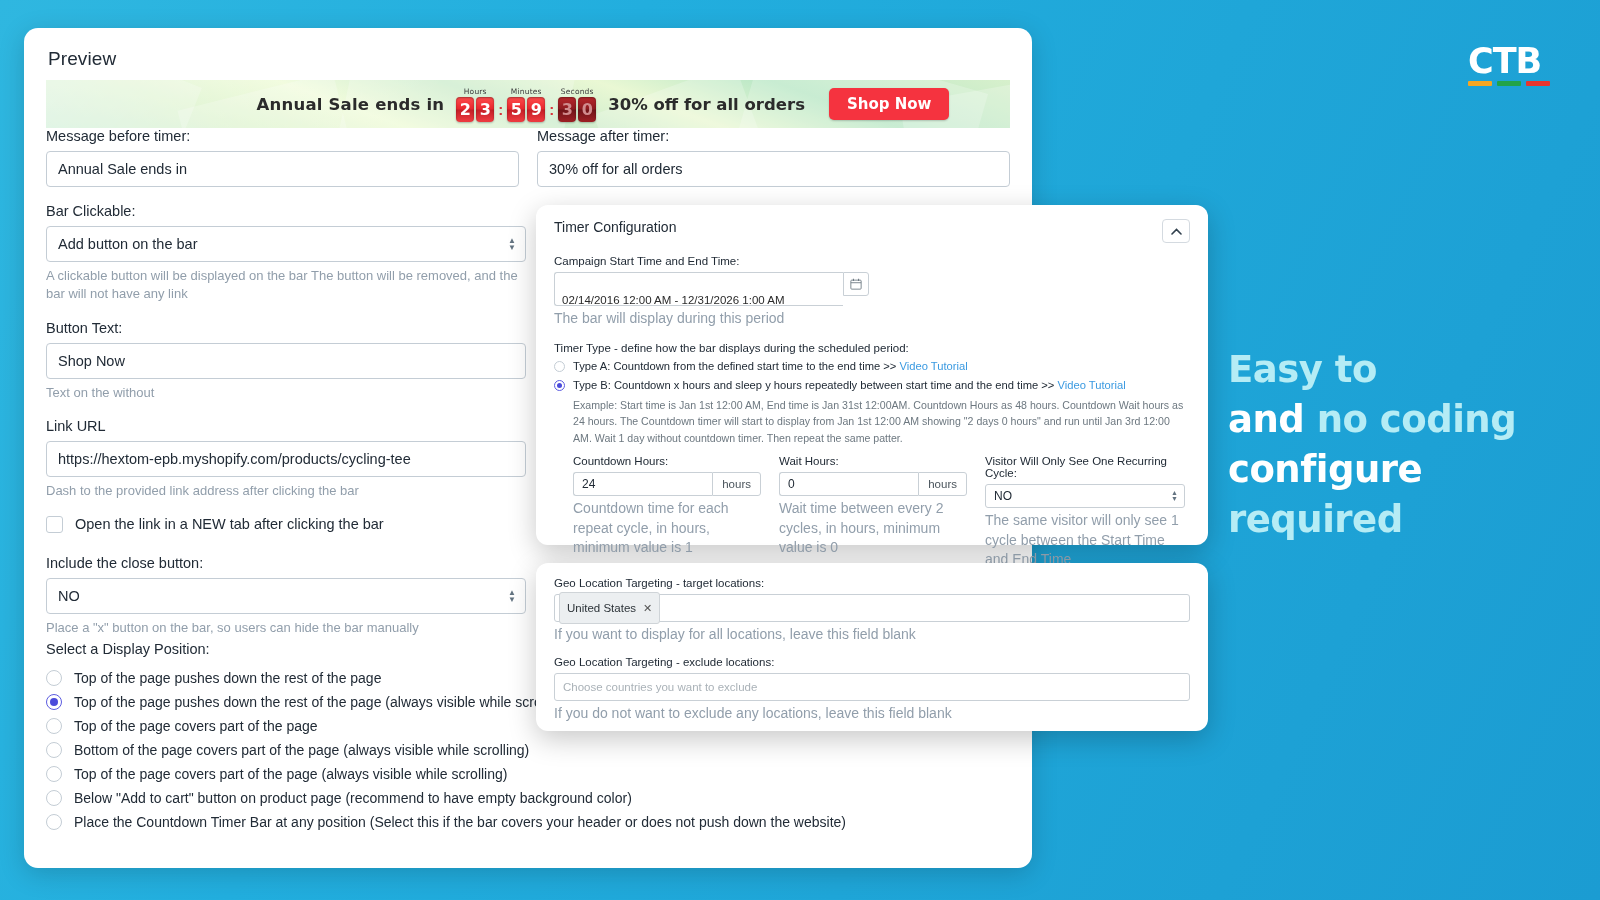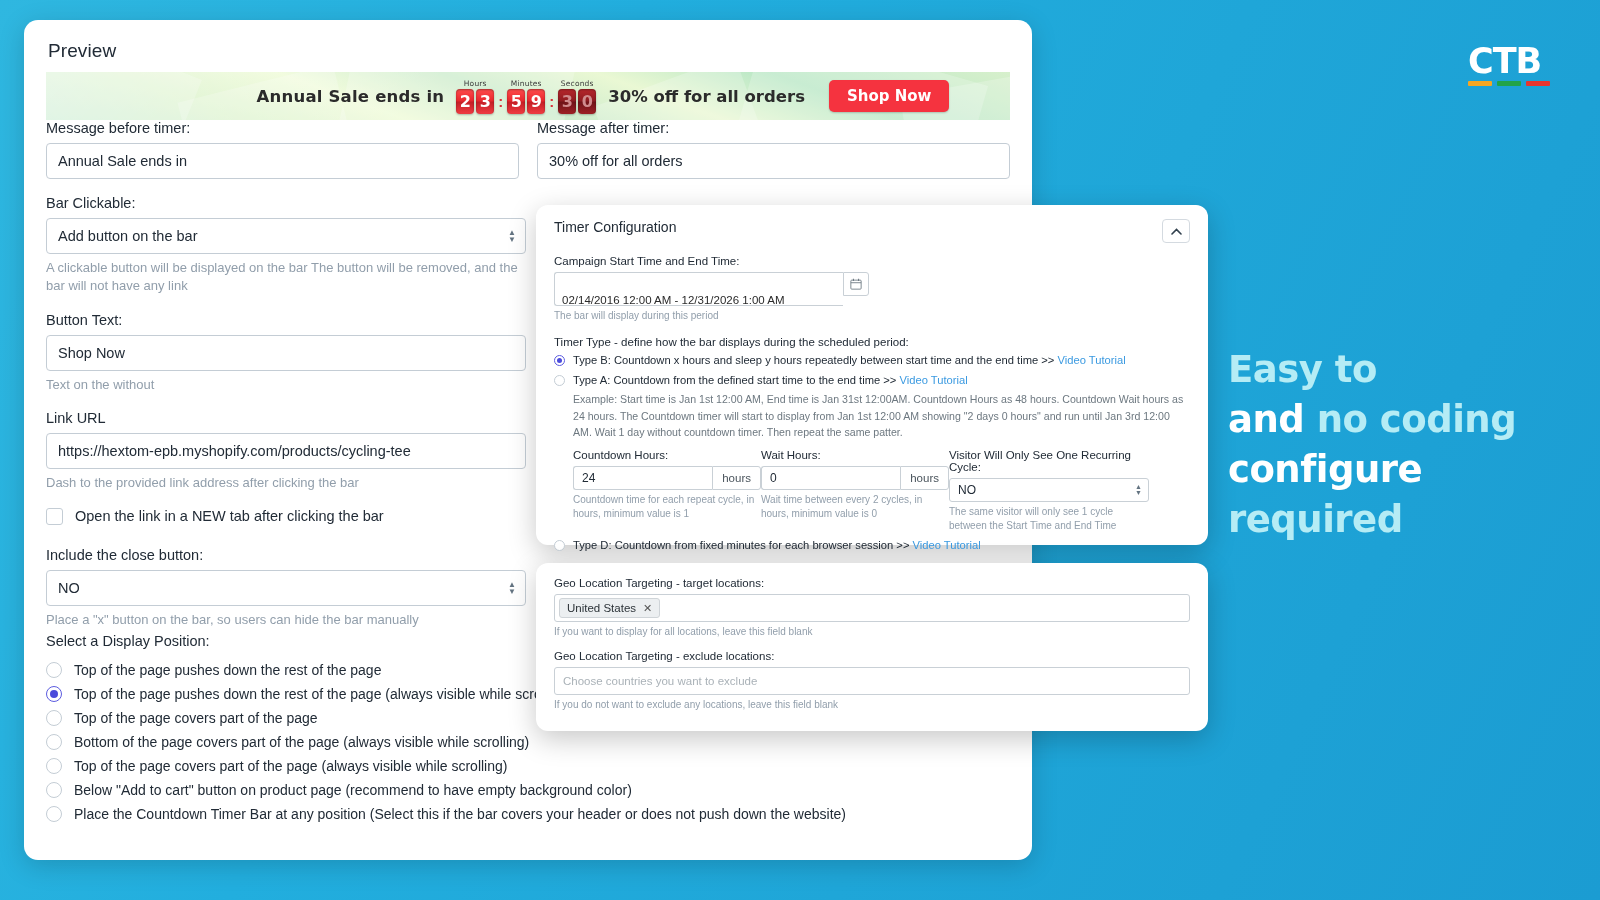"Preview" .main-card { top: 20px -> 28px }
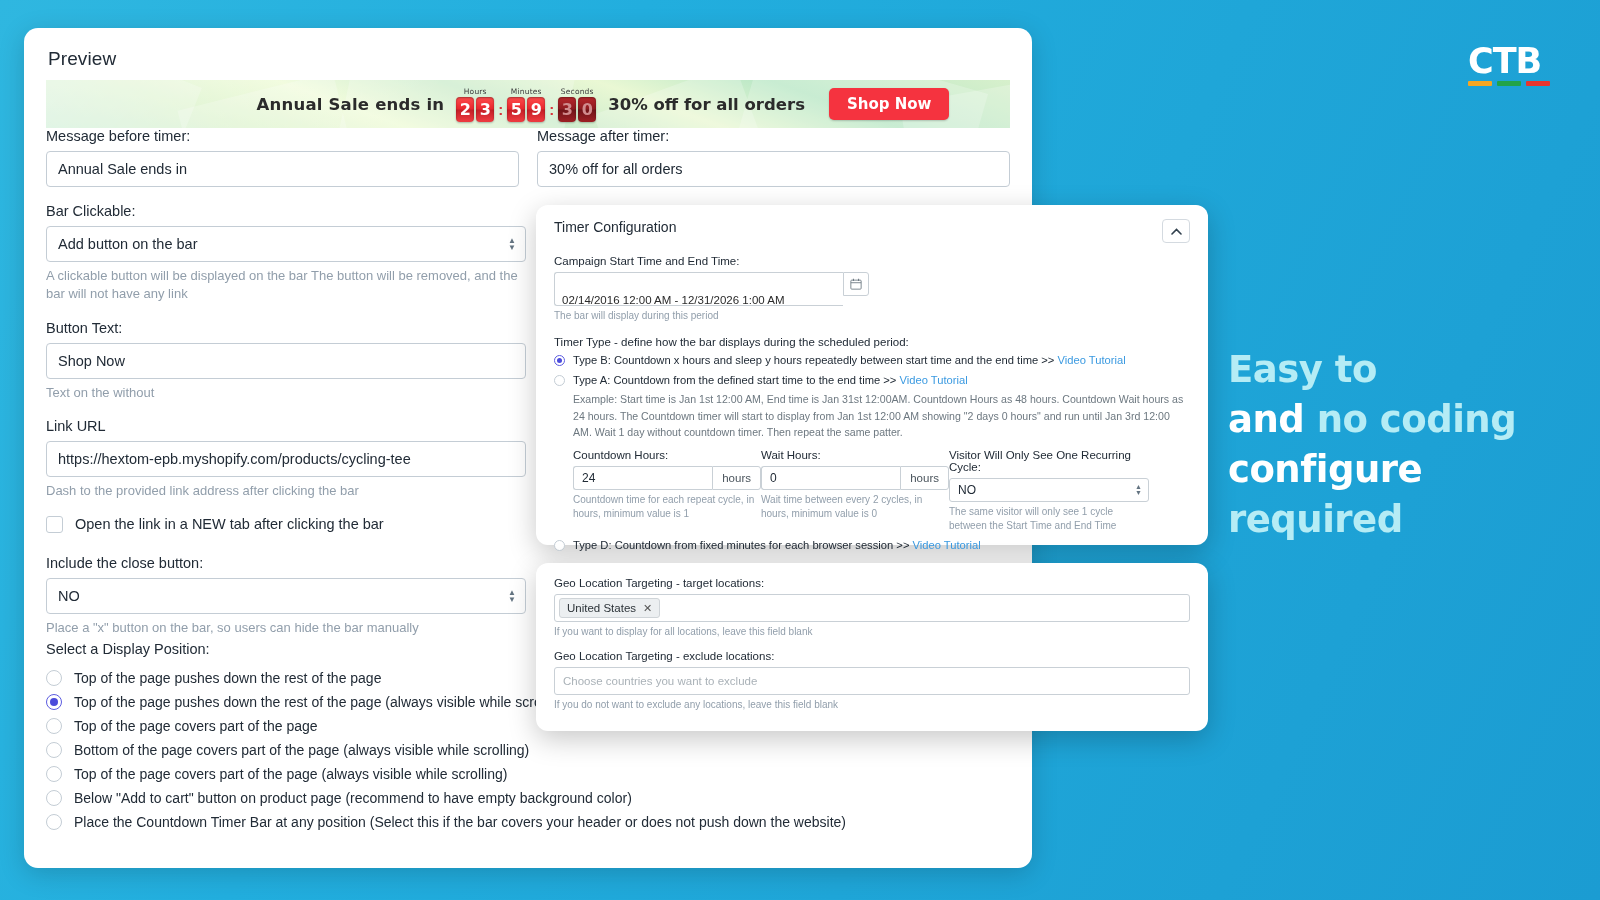"The bar will display during" .p-help { font-size: 10px -> 14px }
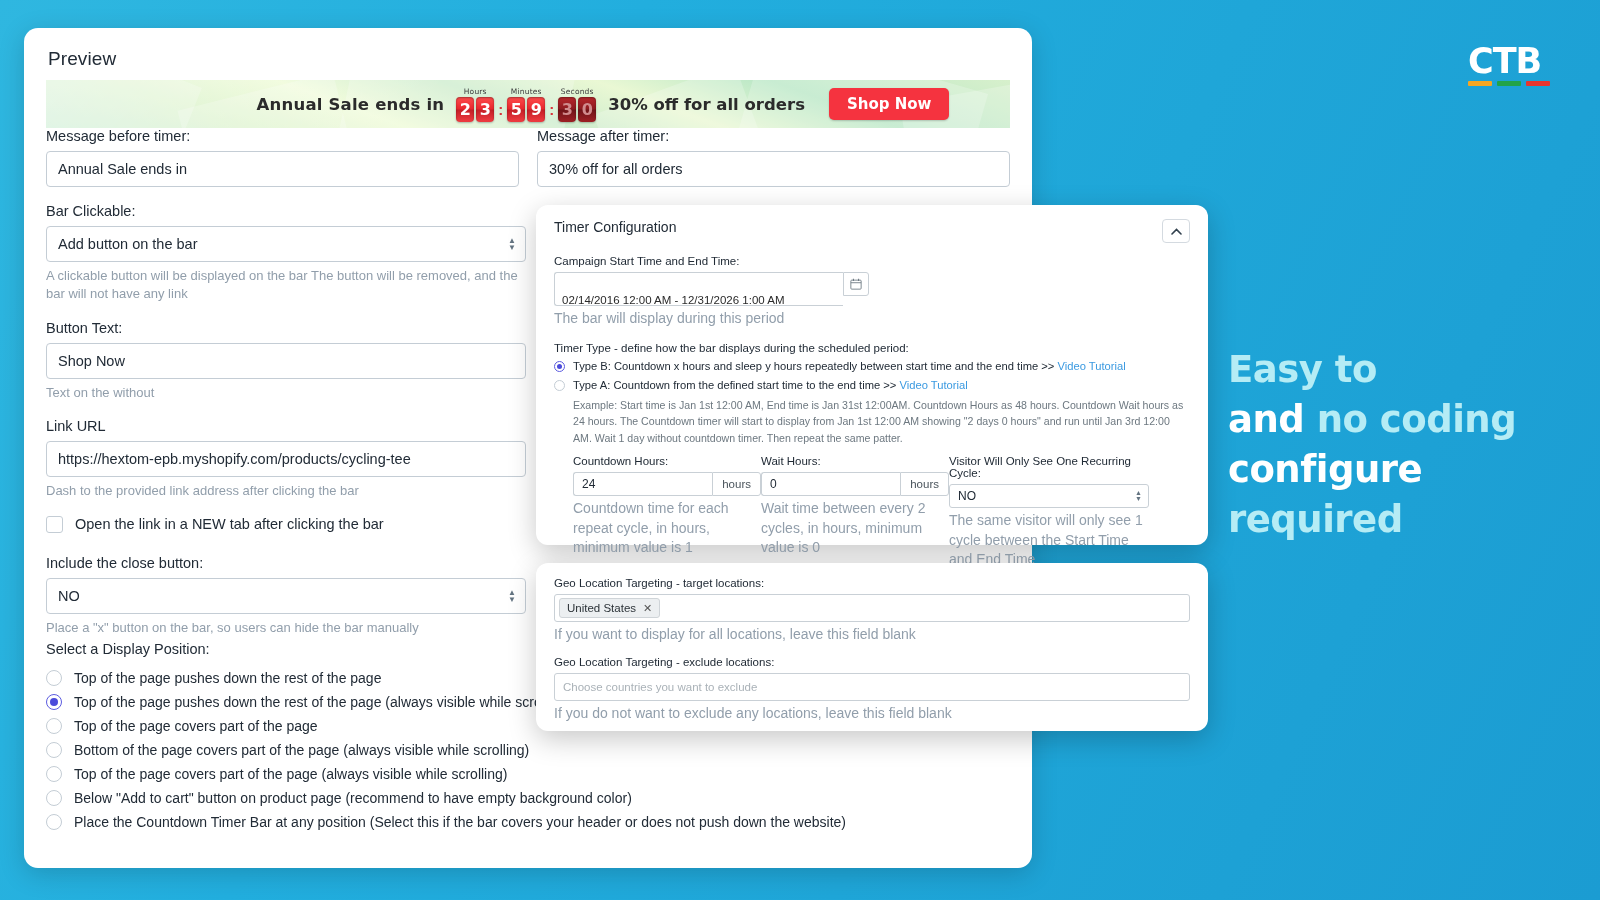"Type B: Countdown x hours" div.p-radio-row { order: before "Type A: Countdown from the" -> after "Type A: Countdown from the" }
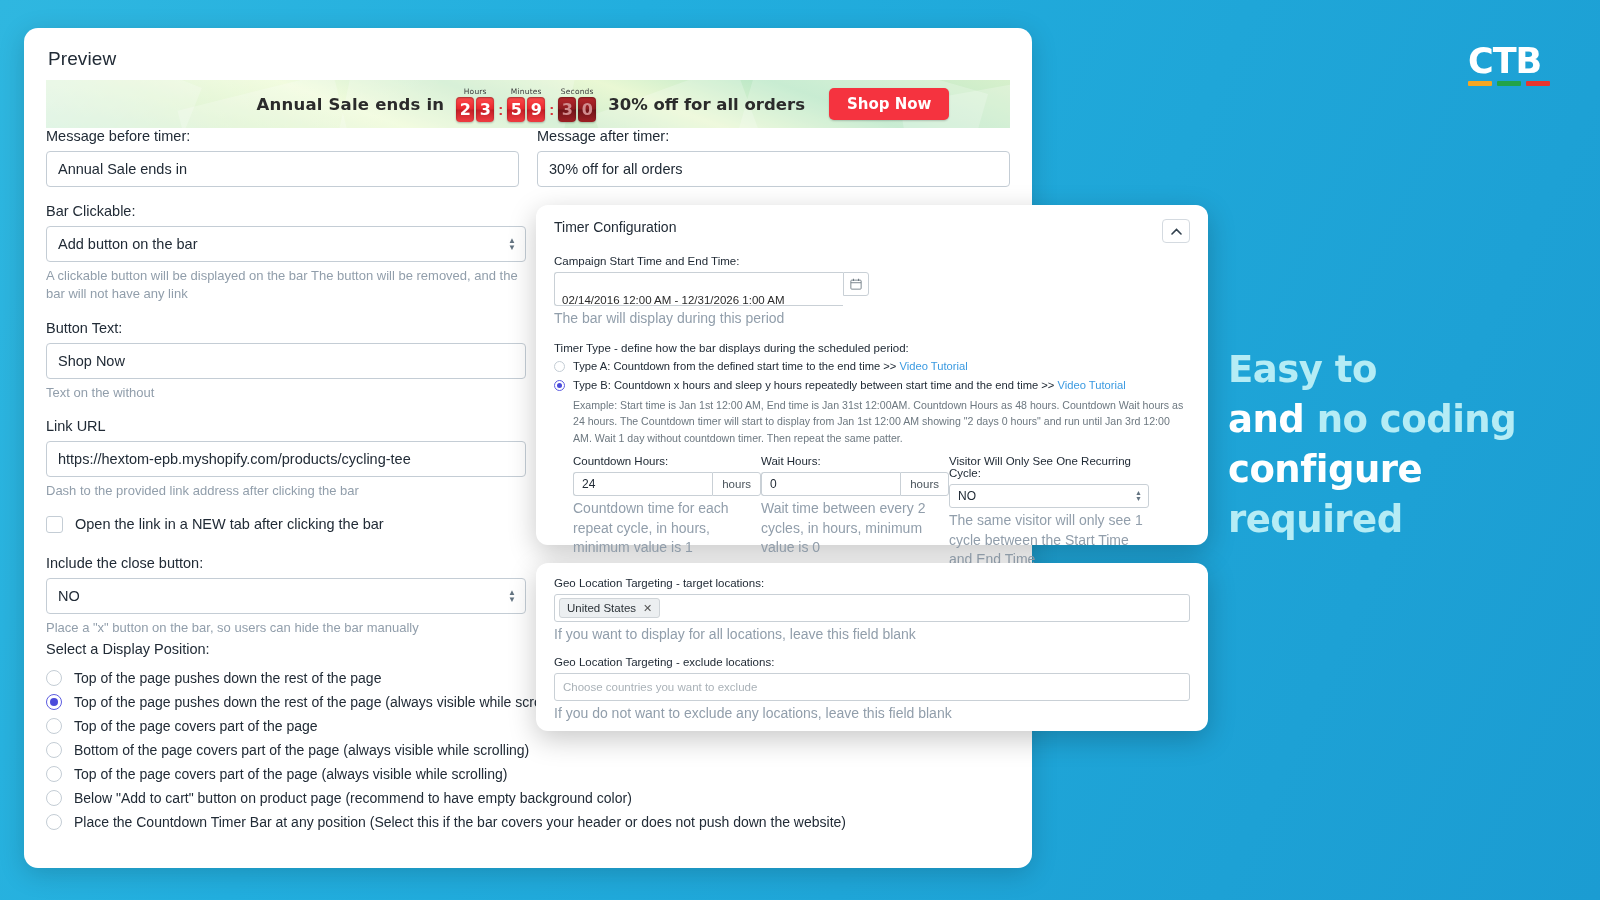"Countdown Hours:" .three-col { gap: none -> 18px }
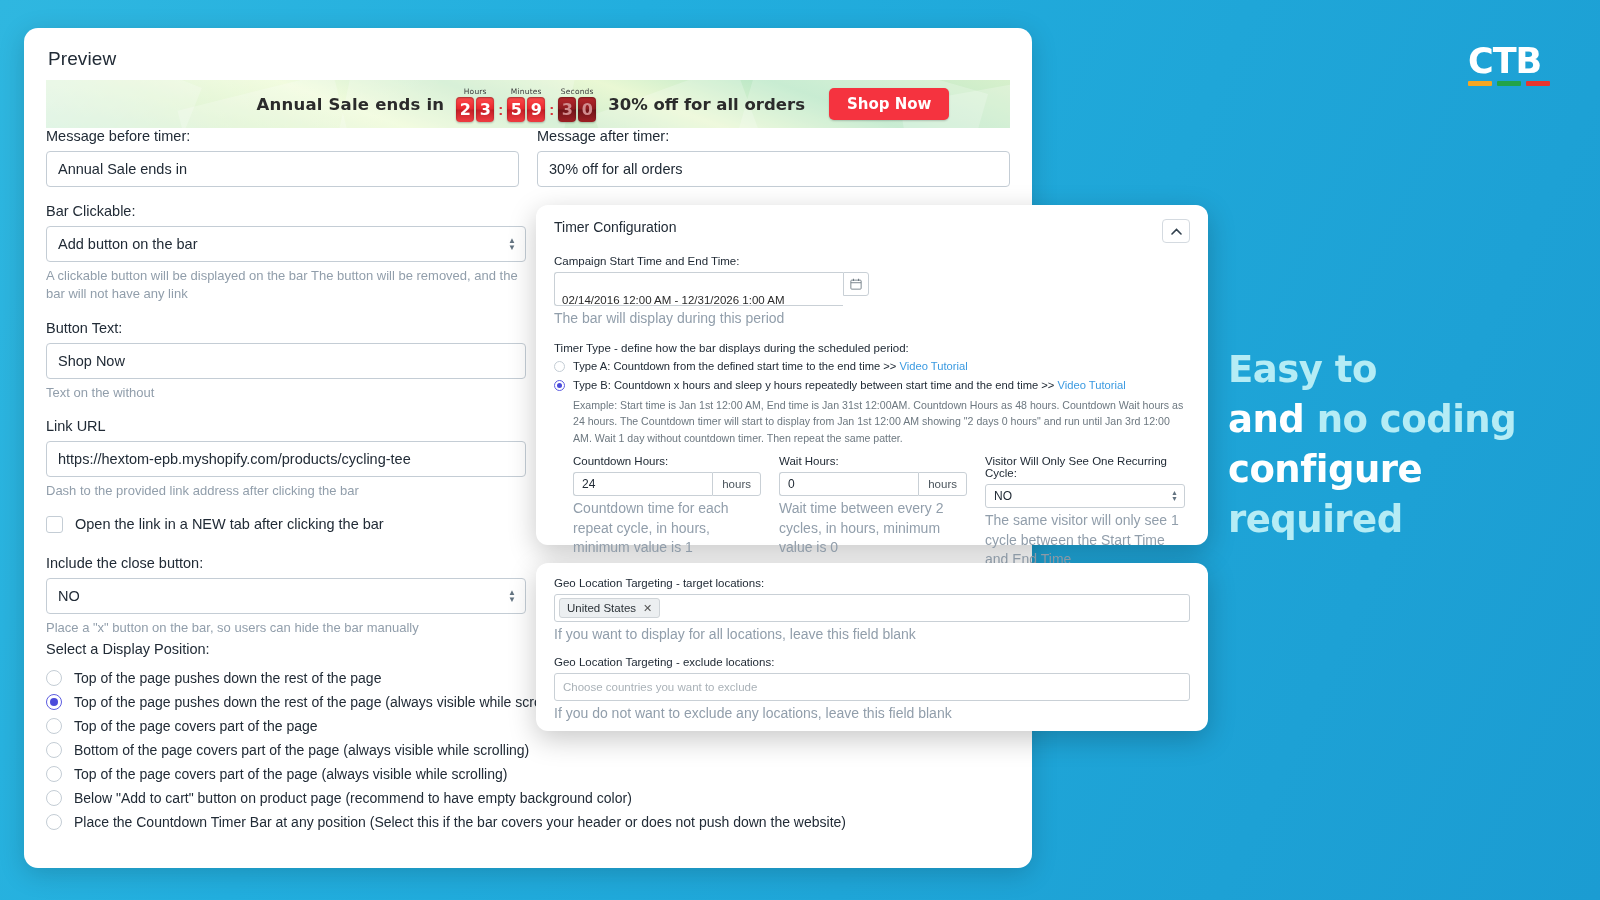"United States" .tag { height: 20px -> 32px }
